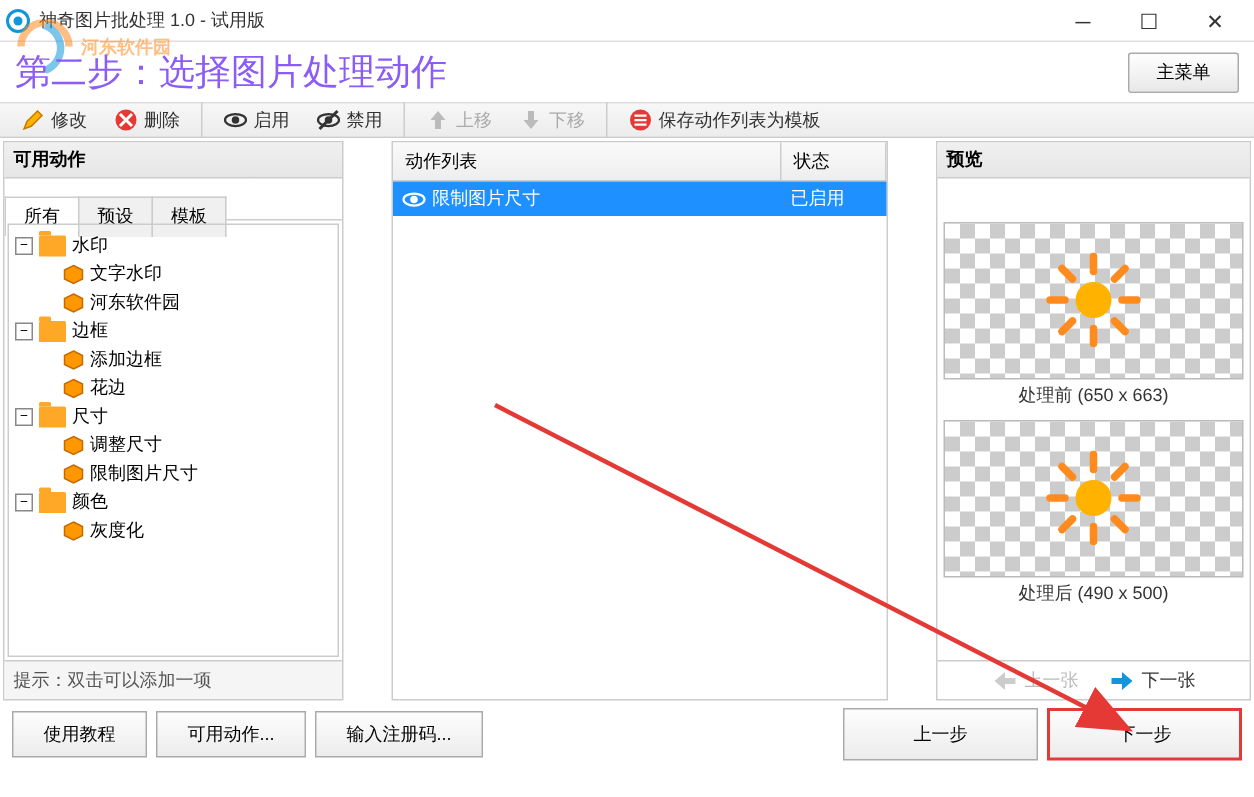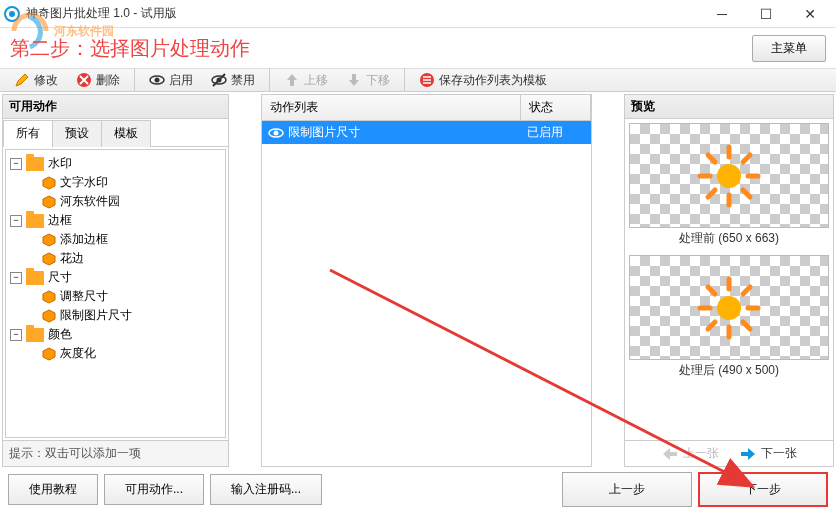"第二步：选择图片处理动作" .wizlabel { color: #ef4444 -> #8b5cf6; font-size: 20px -> 24px }
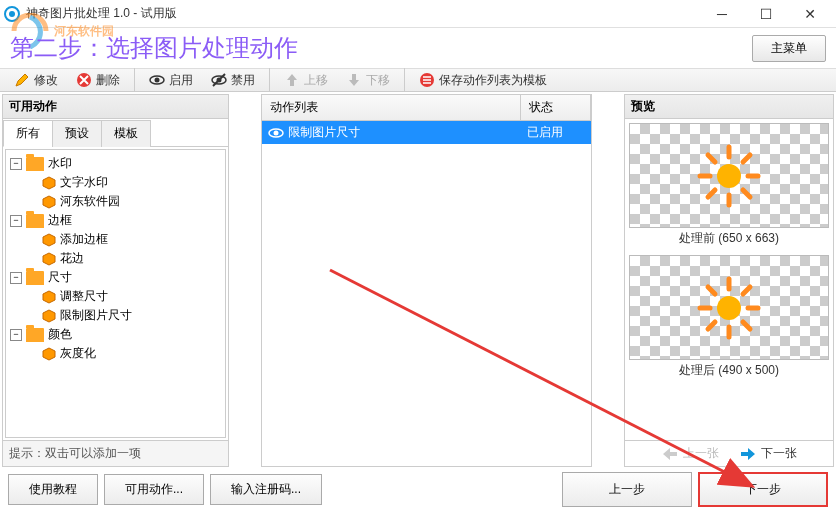"所有" .tab { top: 1px -> 12px }
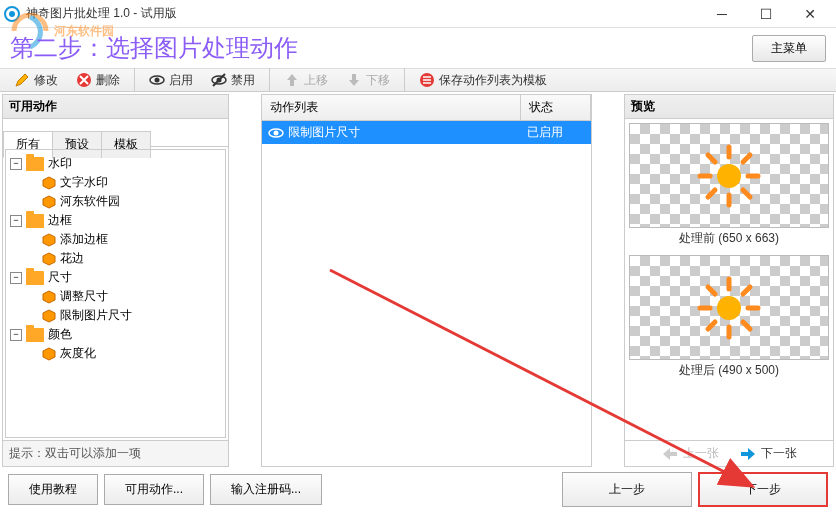"处理前 (650 x 663)" .preview { justify-content: none -> center }
